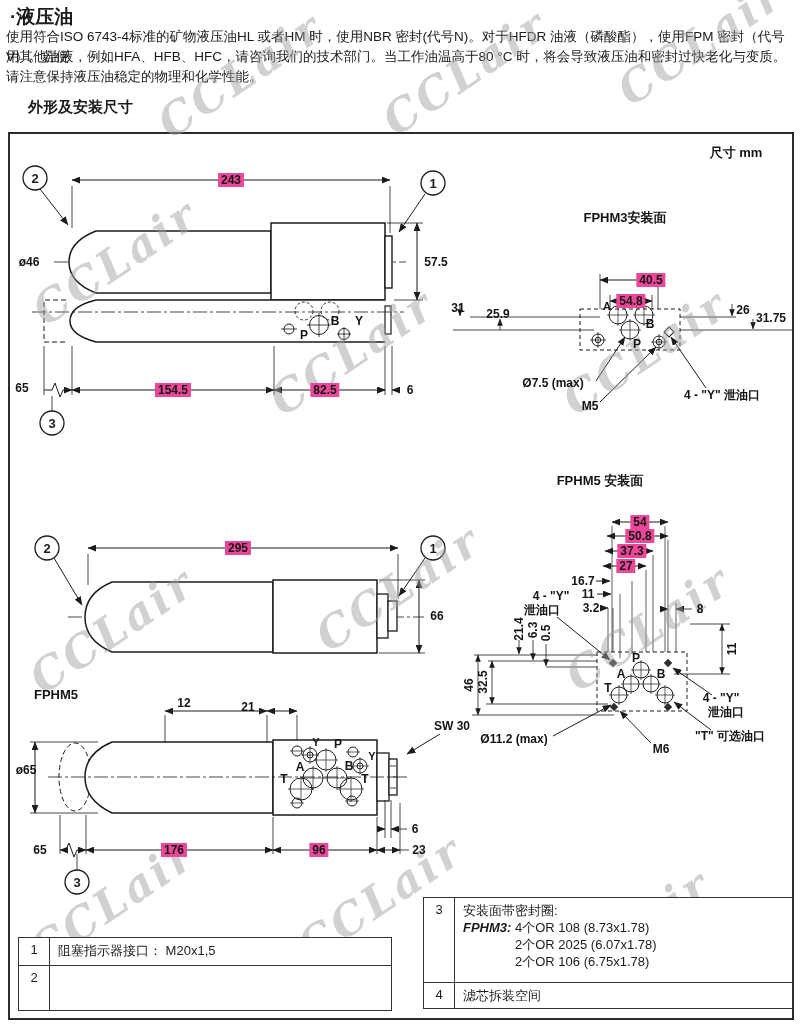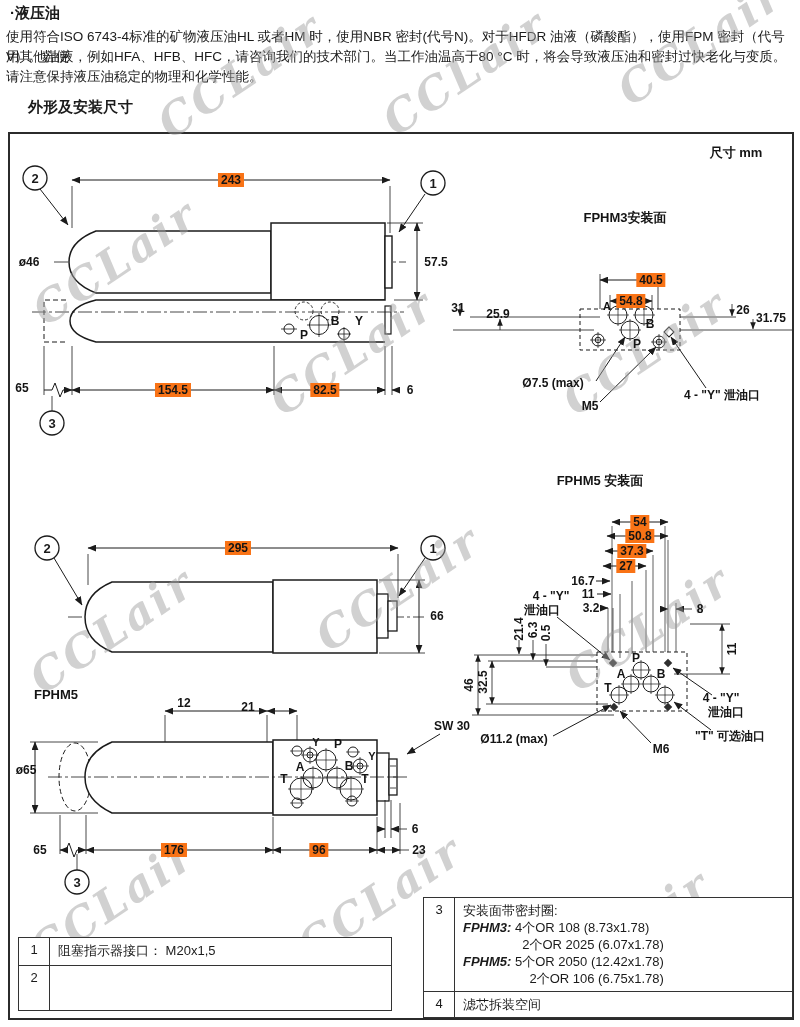"·液压油" .intro-title { font-size: 15px -> 19px }
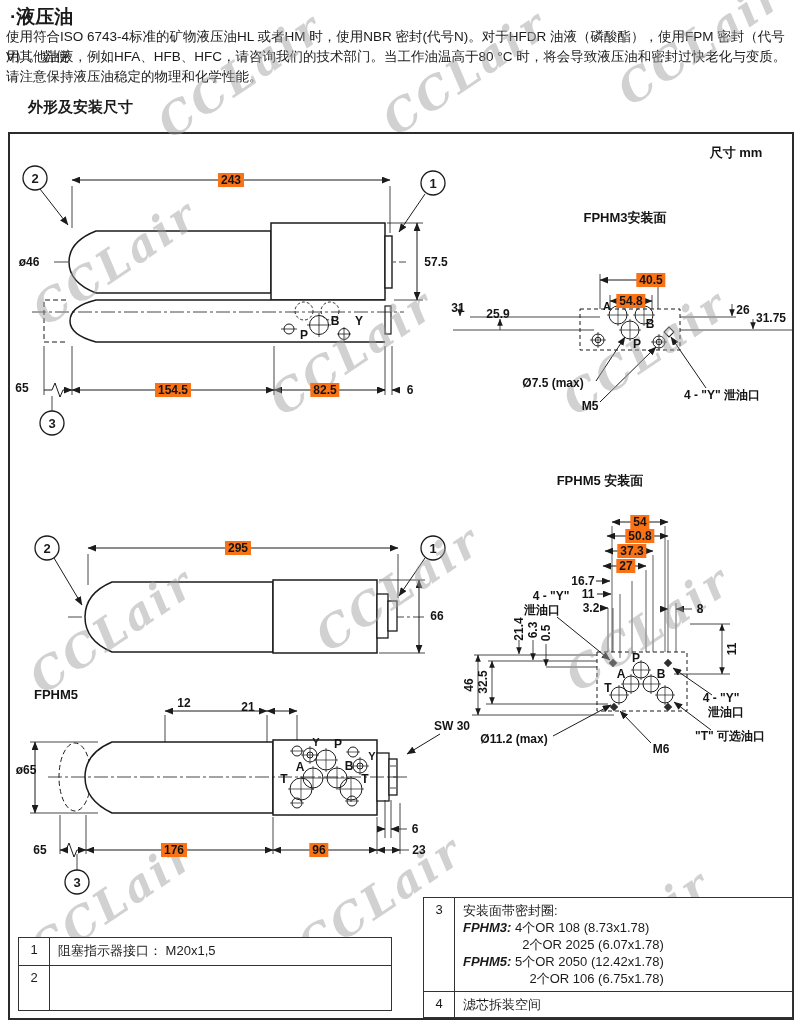"243" .bg { background: #f97316 -> #ec4899 }
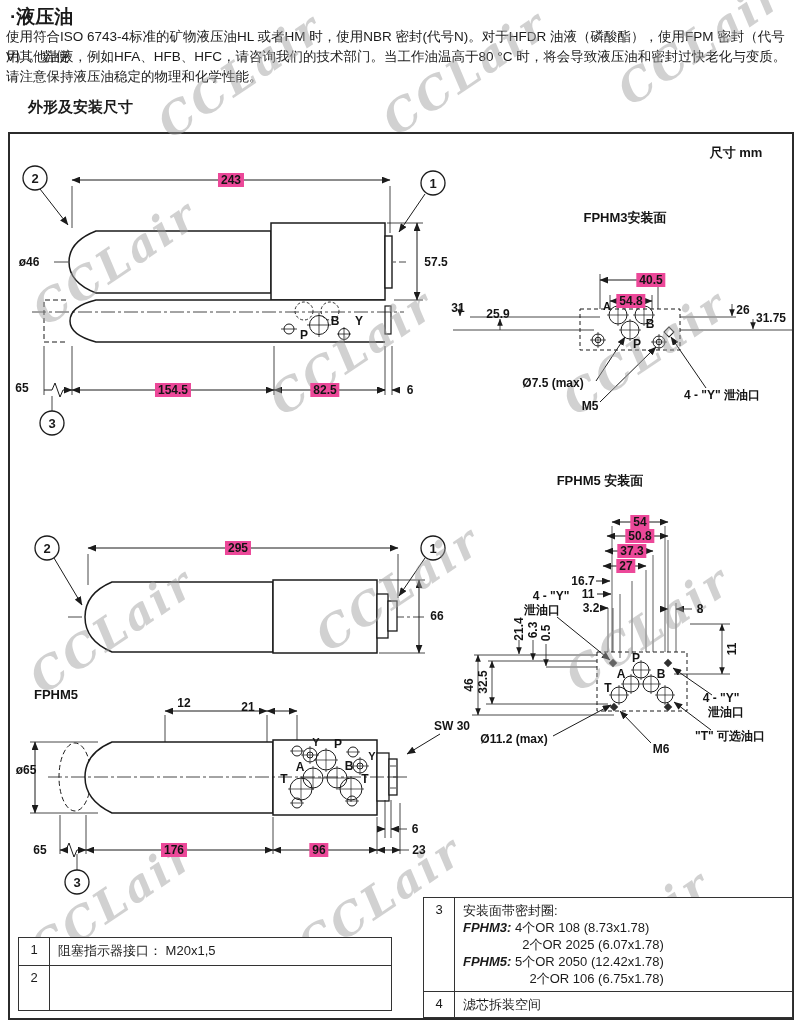"2个OR 2025 (6.07x1.78)" .ind { text-align: right -> none }
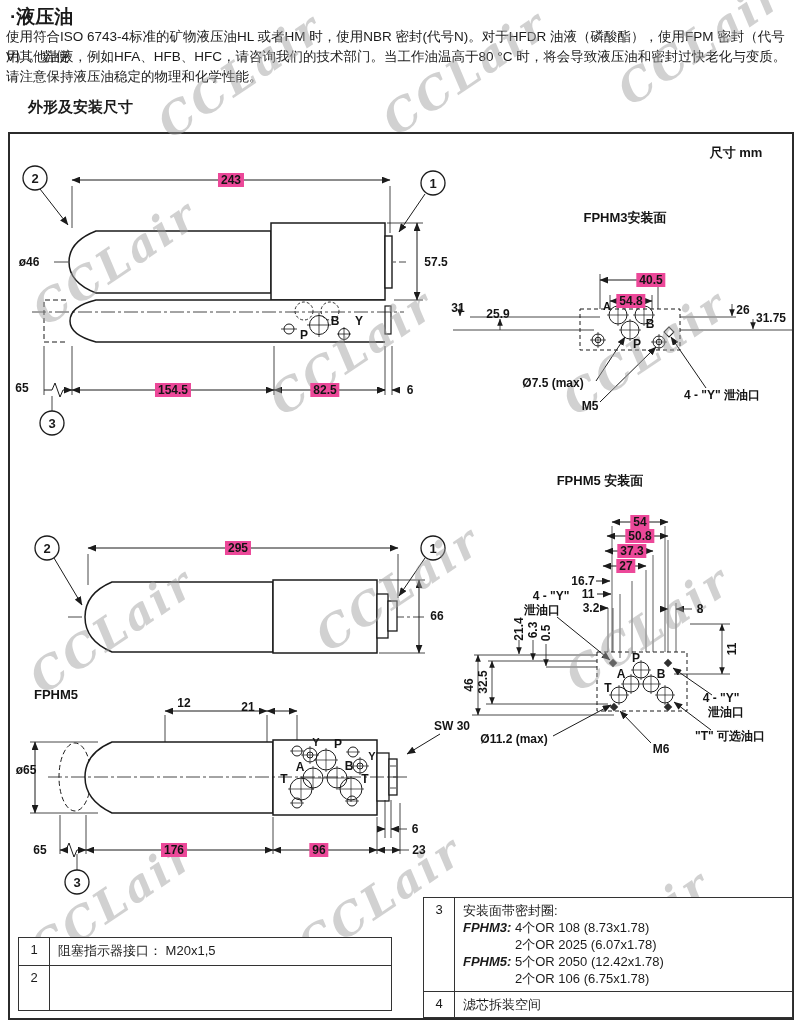"FPHM5: 5个OR 2050 (12.42x1.78)" div { html: <div><b>FPHM5:</b><span> 5个OR 2050 (12.42x1.78)</span></div> -> none }
